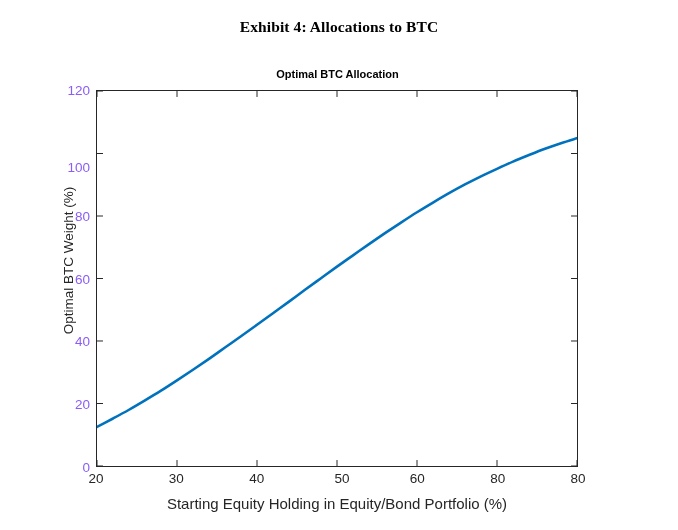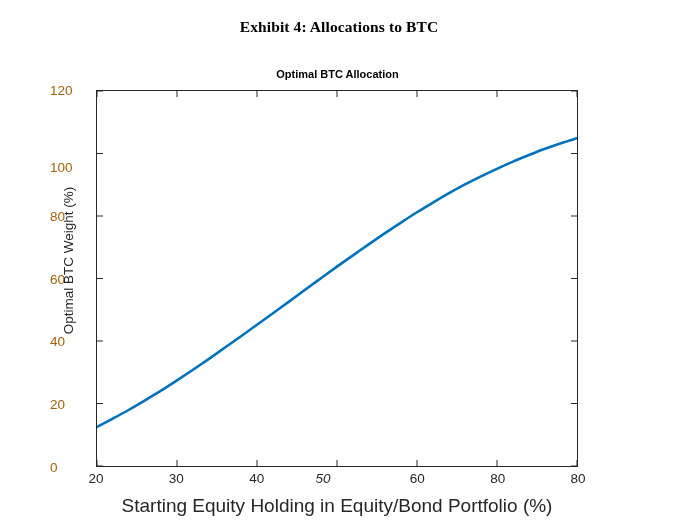"120" .ytick-label { color: #a16207 -> #8b5cf6; text-align: left -> right }
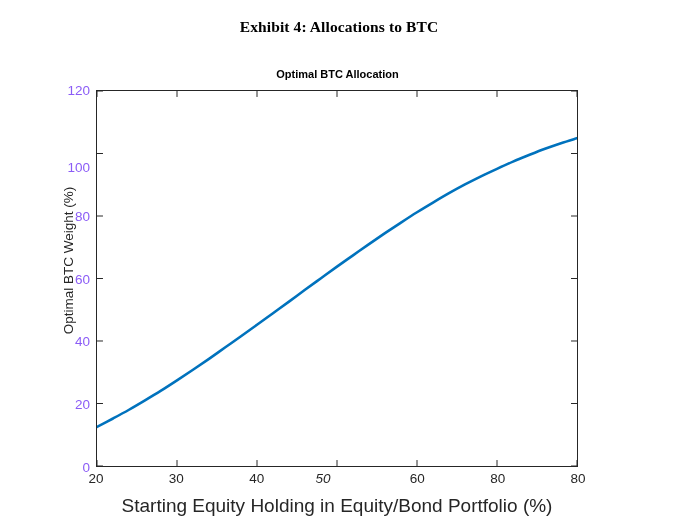"50" div.xtick-label { font-style: italic -> none; left: 227px -> 246px }
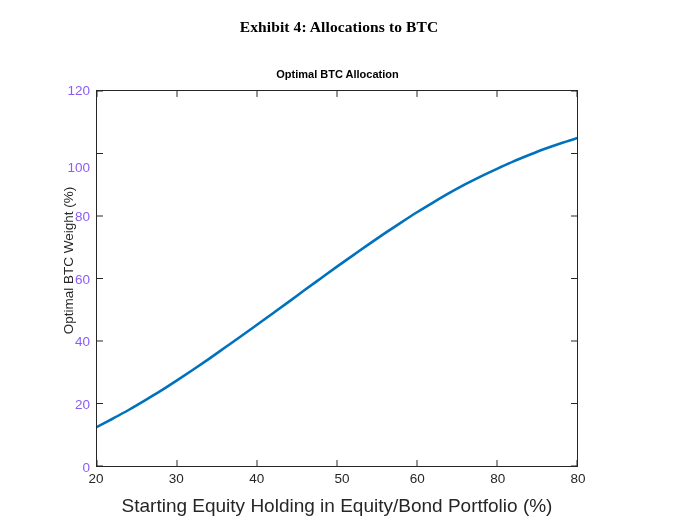"Starting Equity Holding in Equity/Bond" #xlabel { font-size: 19px -> 15px }
